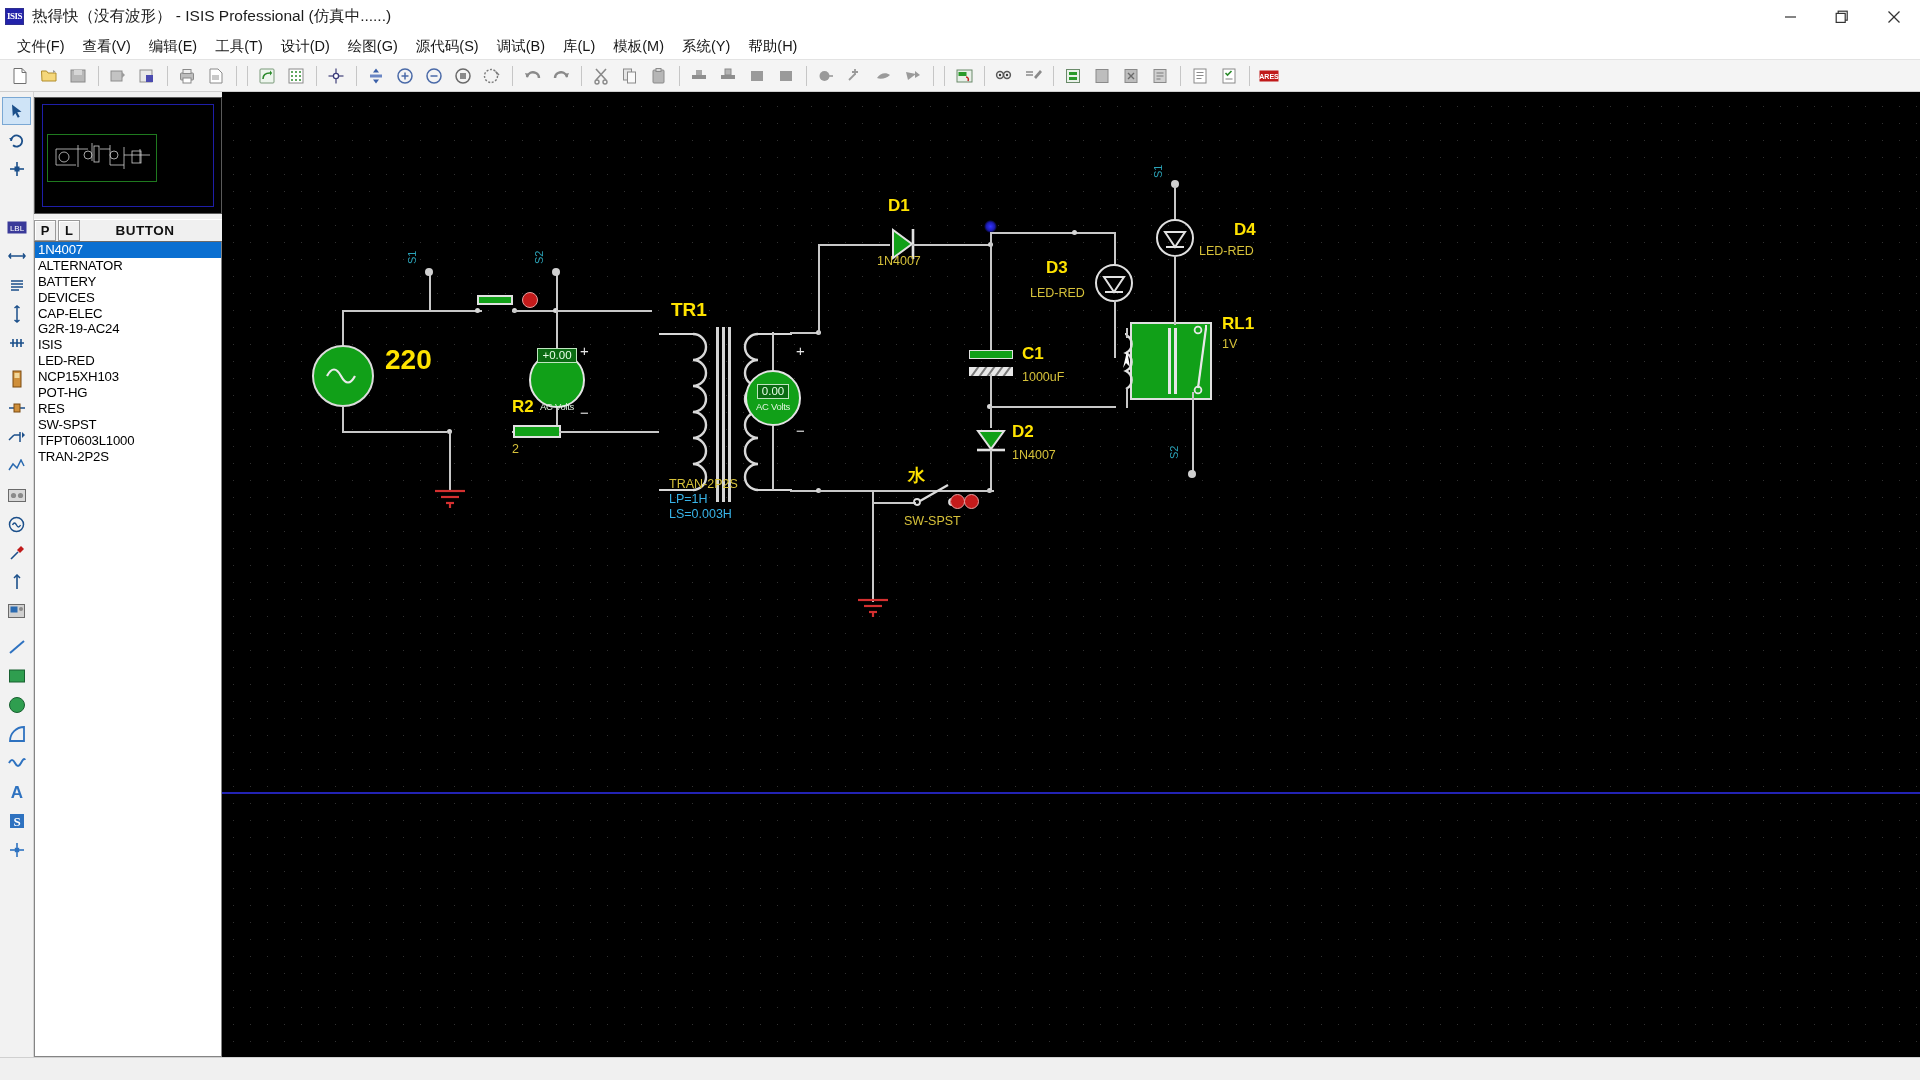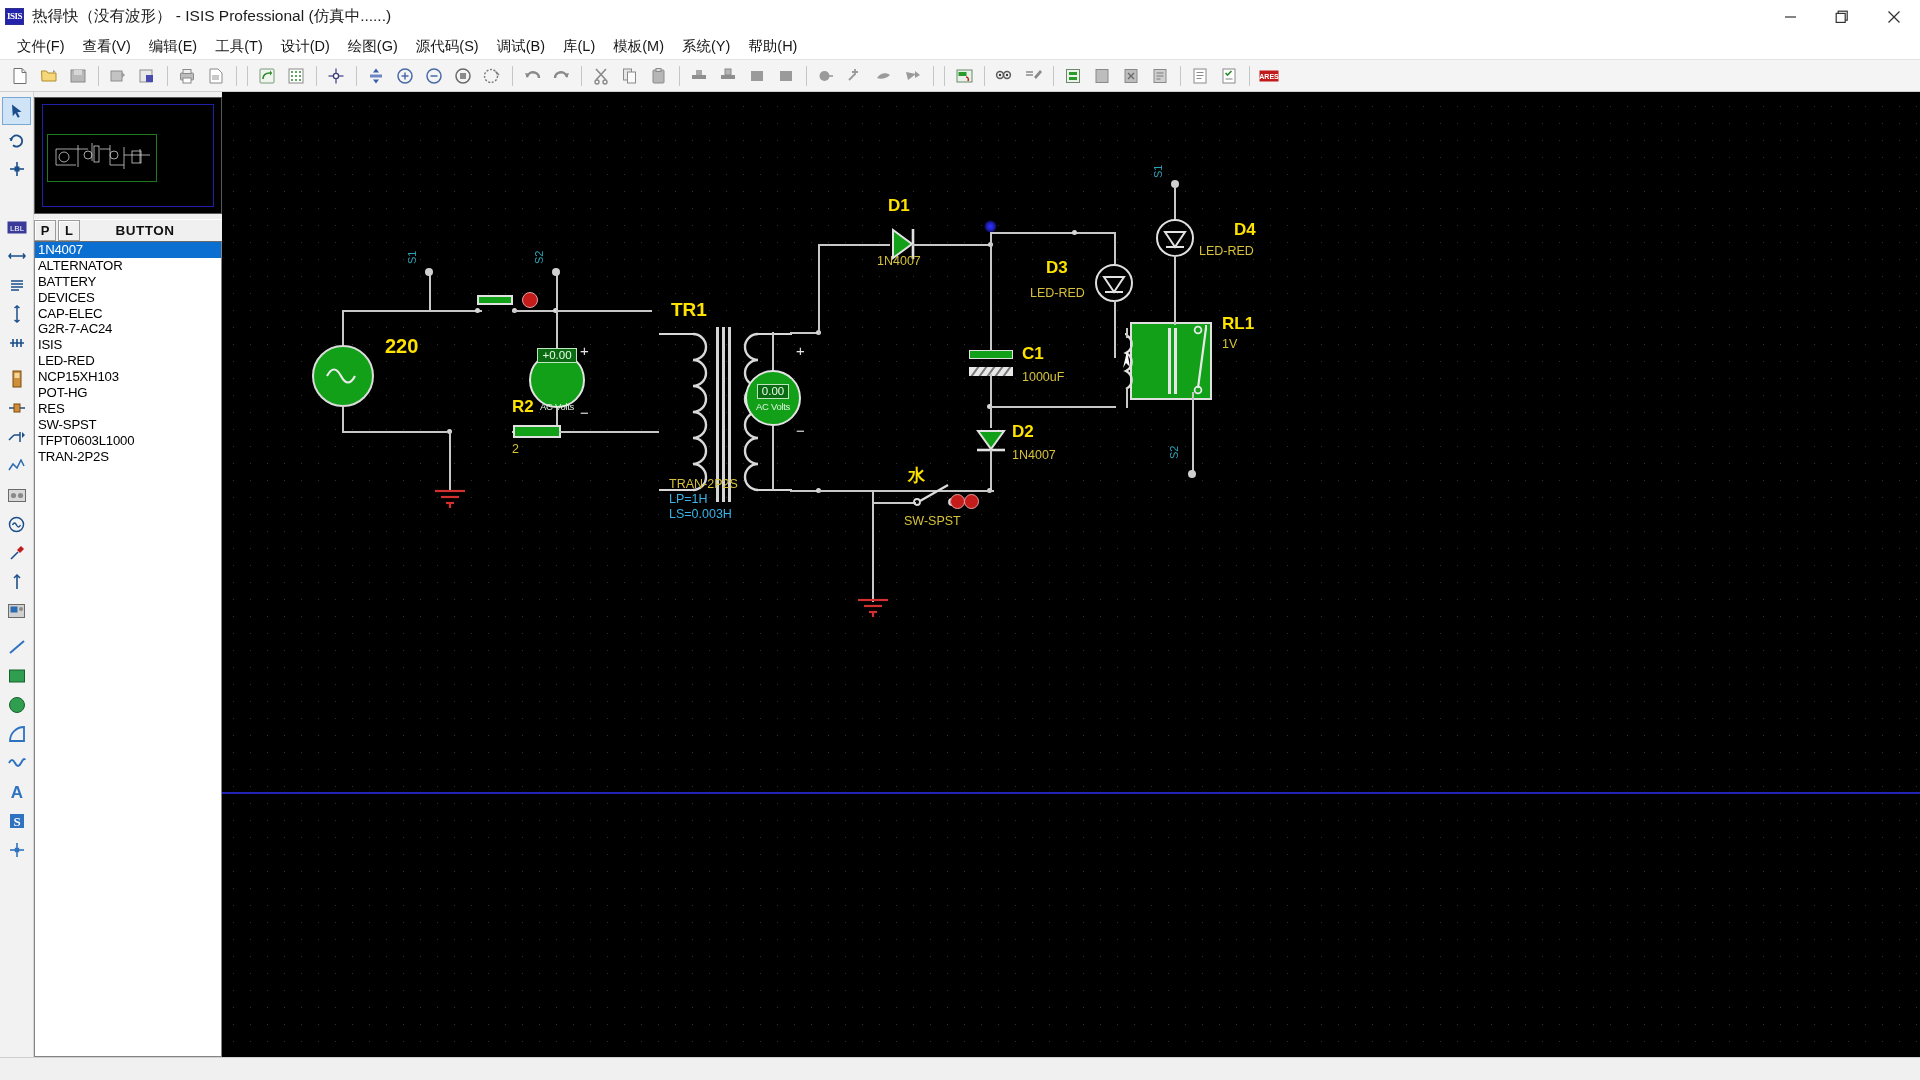"G2R-7-AC24" div.dev-item { text: G2R-7-AC24 -> G2R-19-AC24 }
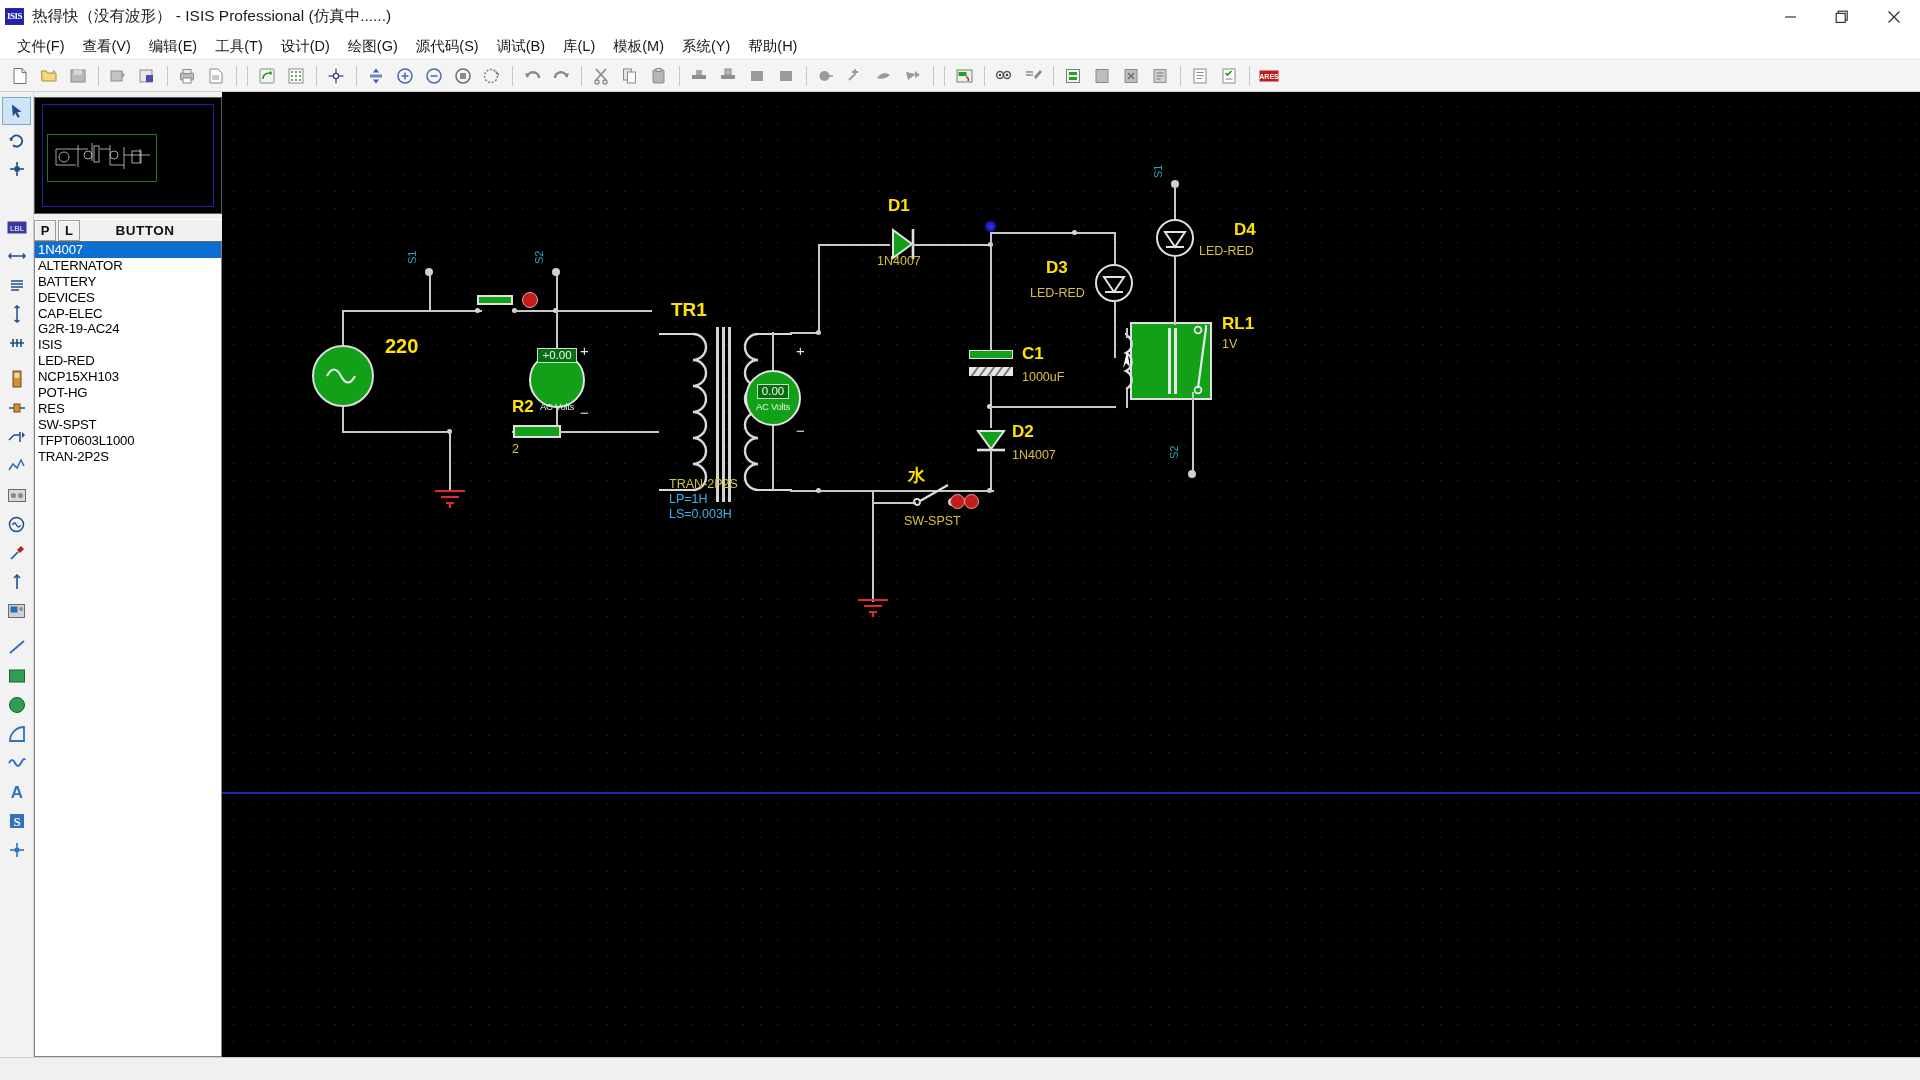"220" .lbl-yel-big { font-size: 20px -> 28px; margin-top: none -> 9px }
